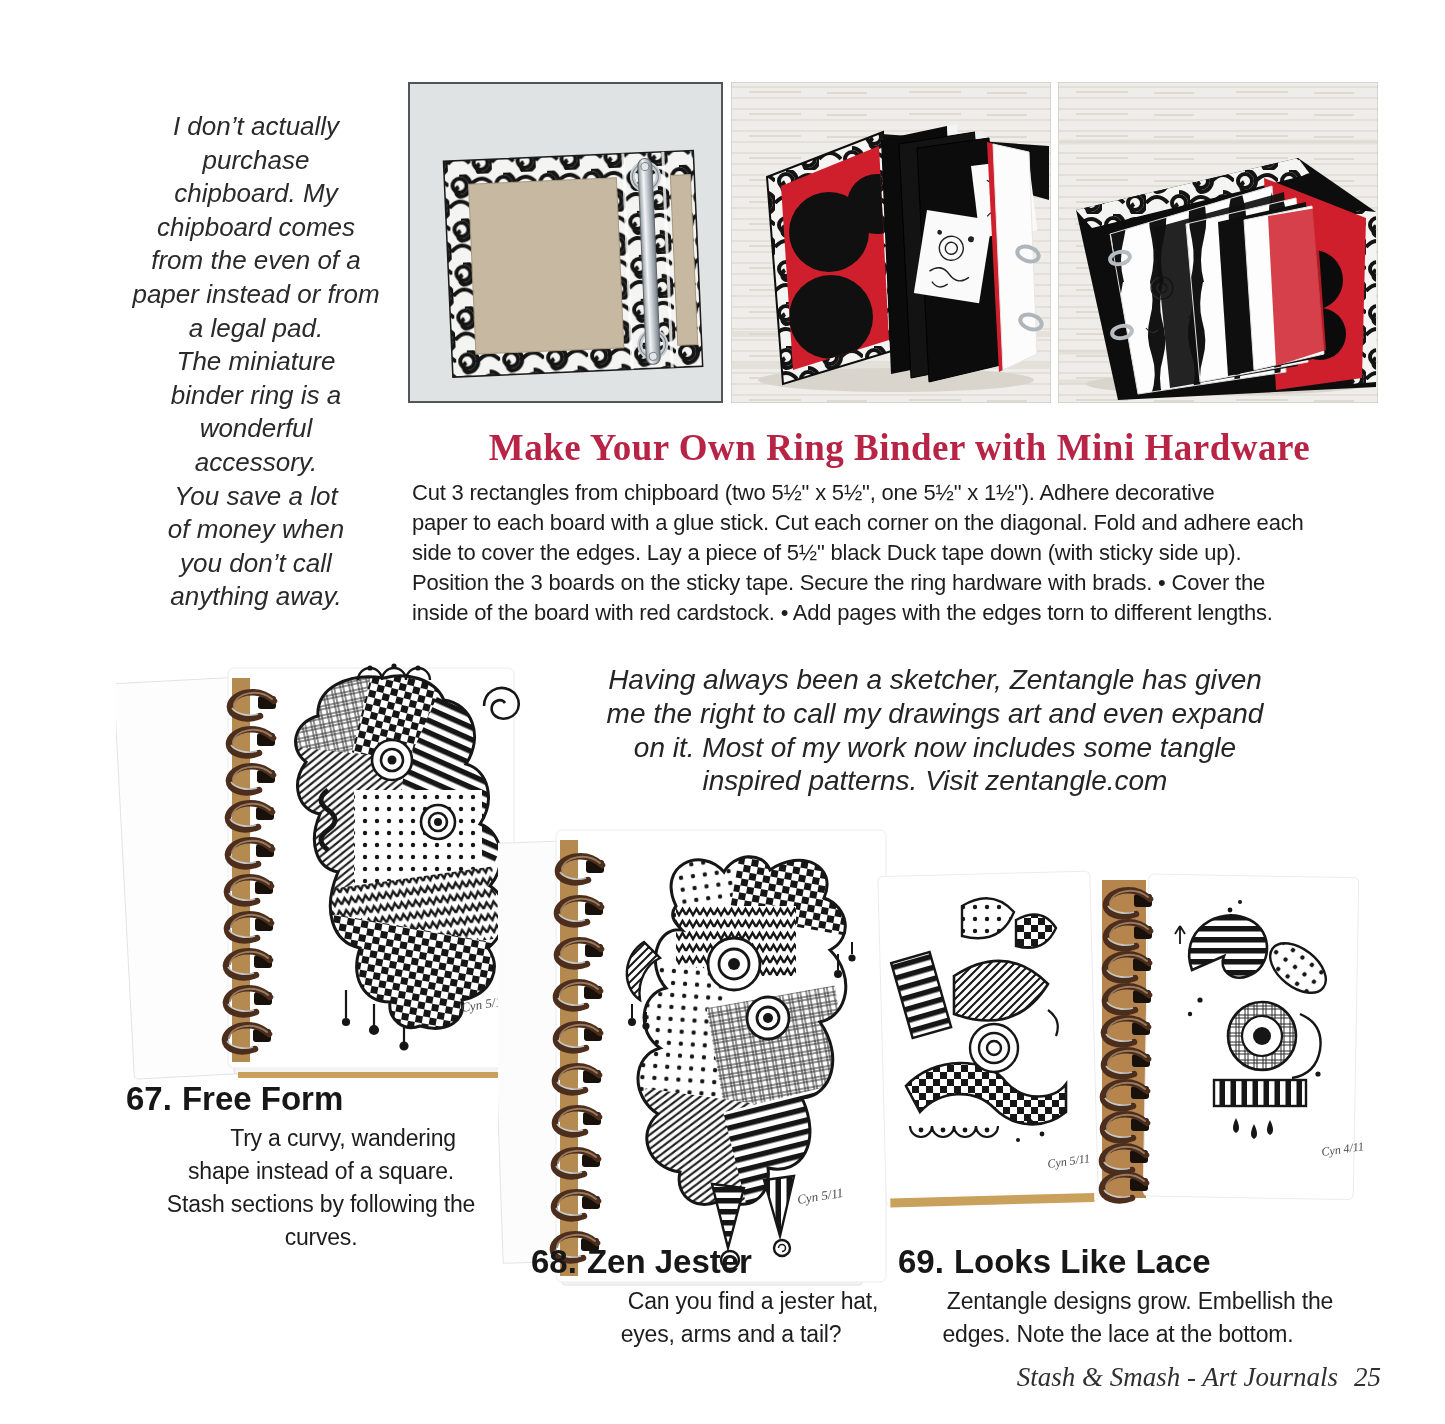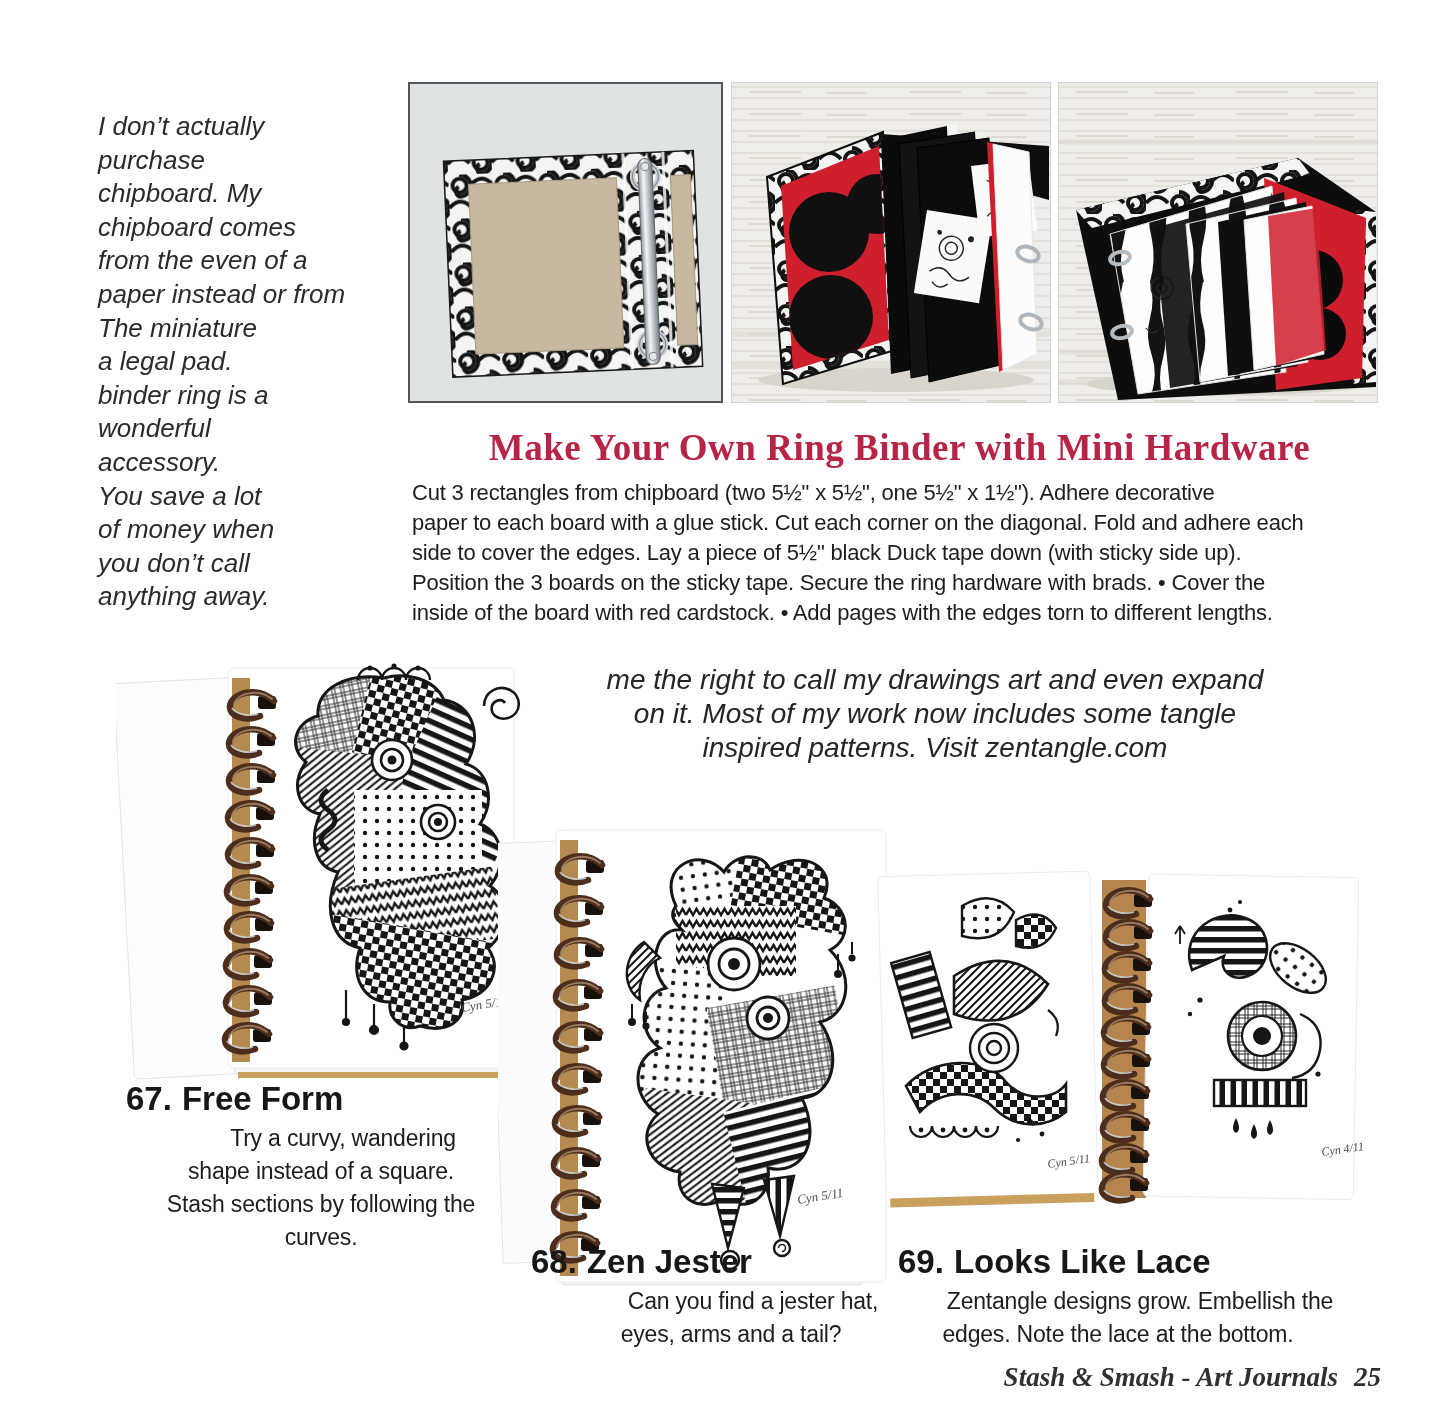"I don’t actually" .left-quote { text-align: left -> center }
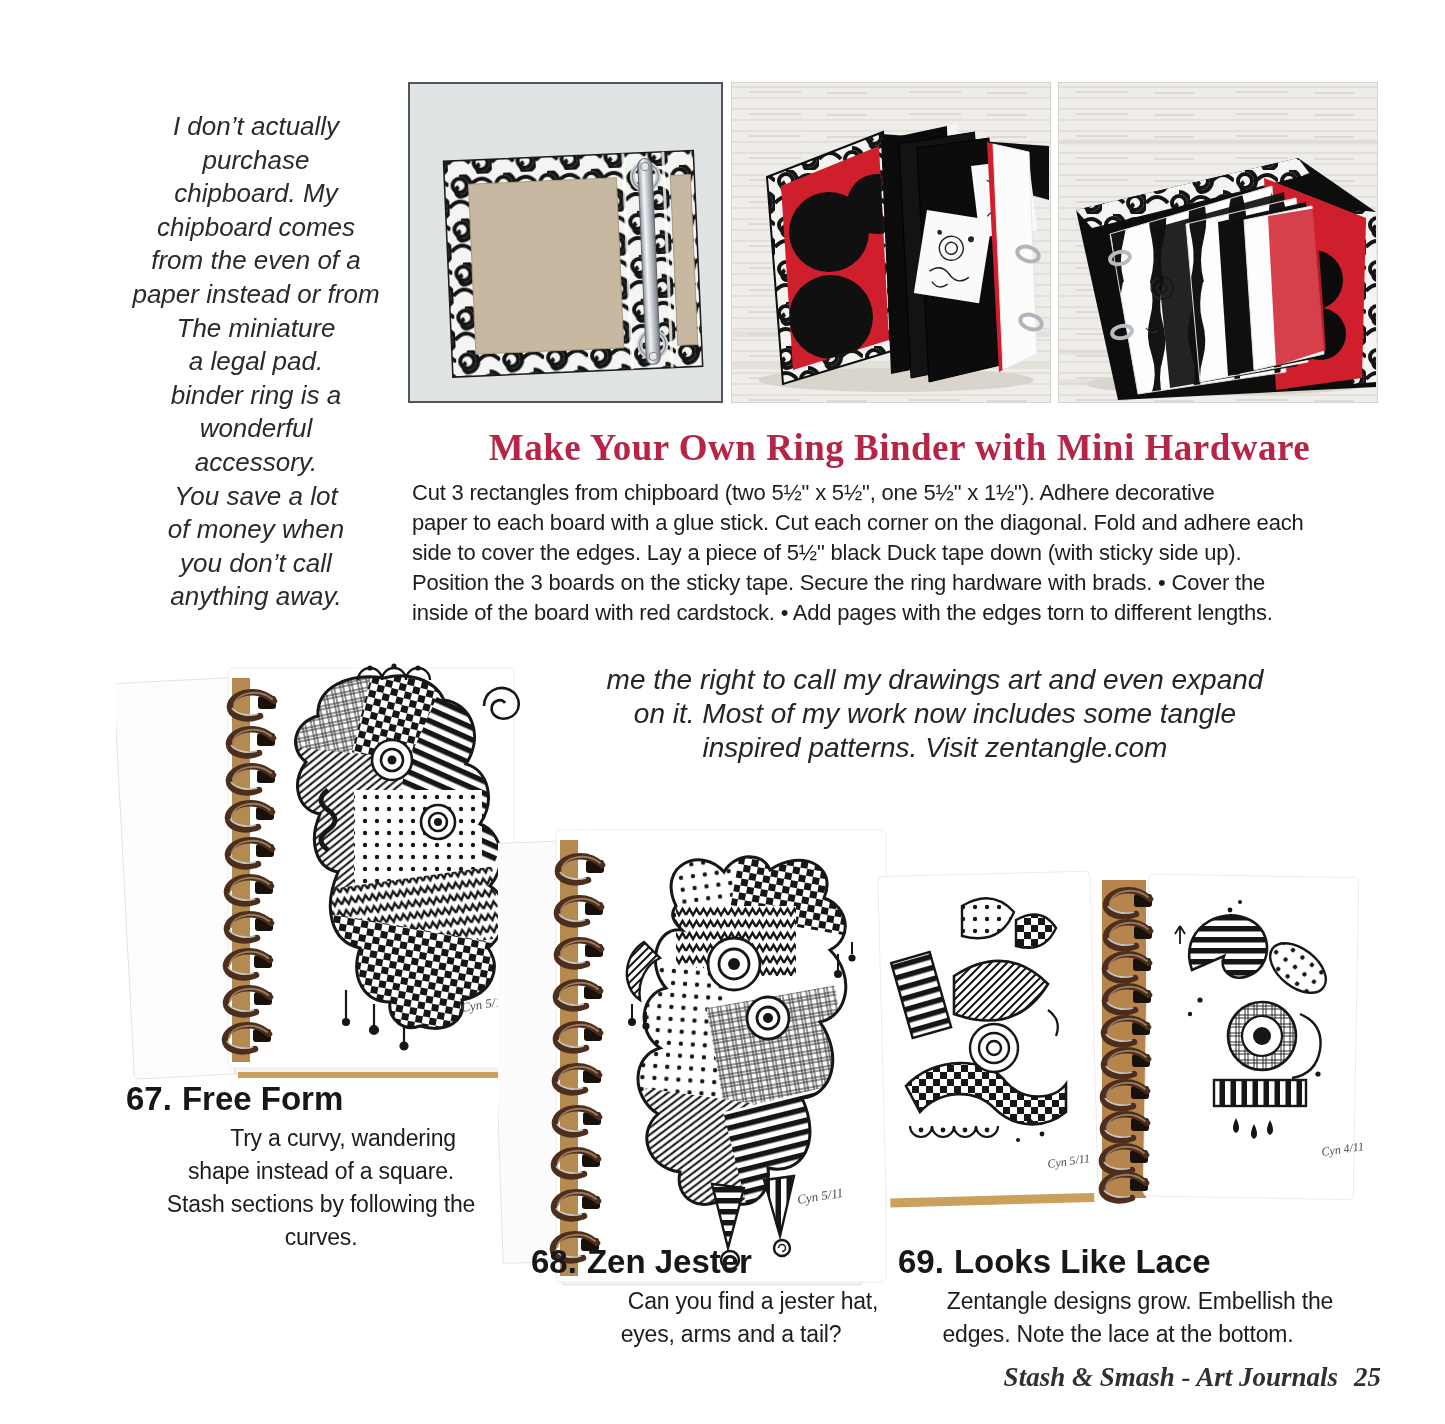"The miniature" div.line { order: before "a legal pad." -> after "a legal pad." }
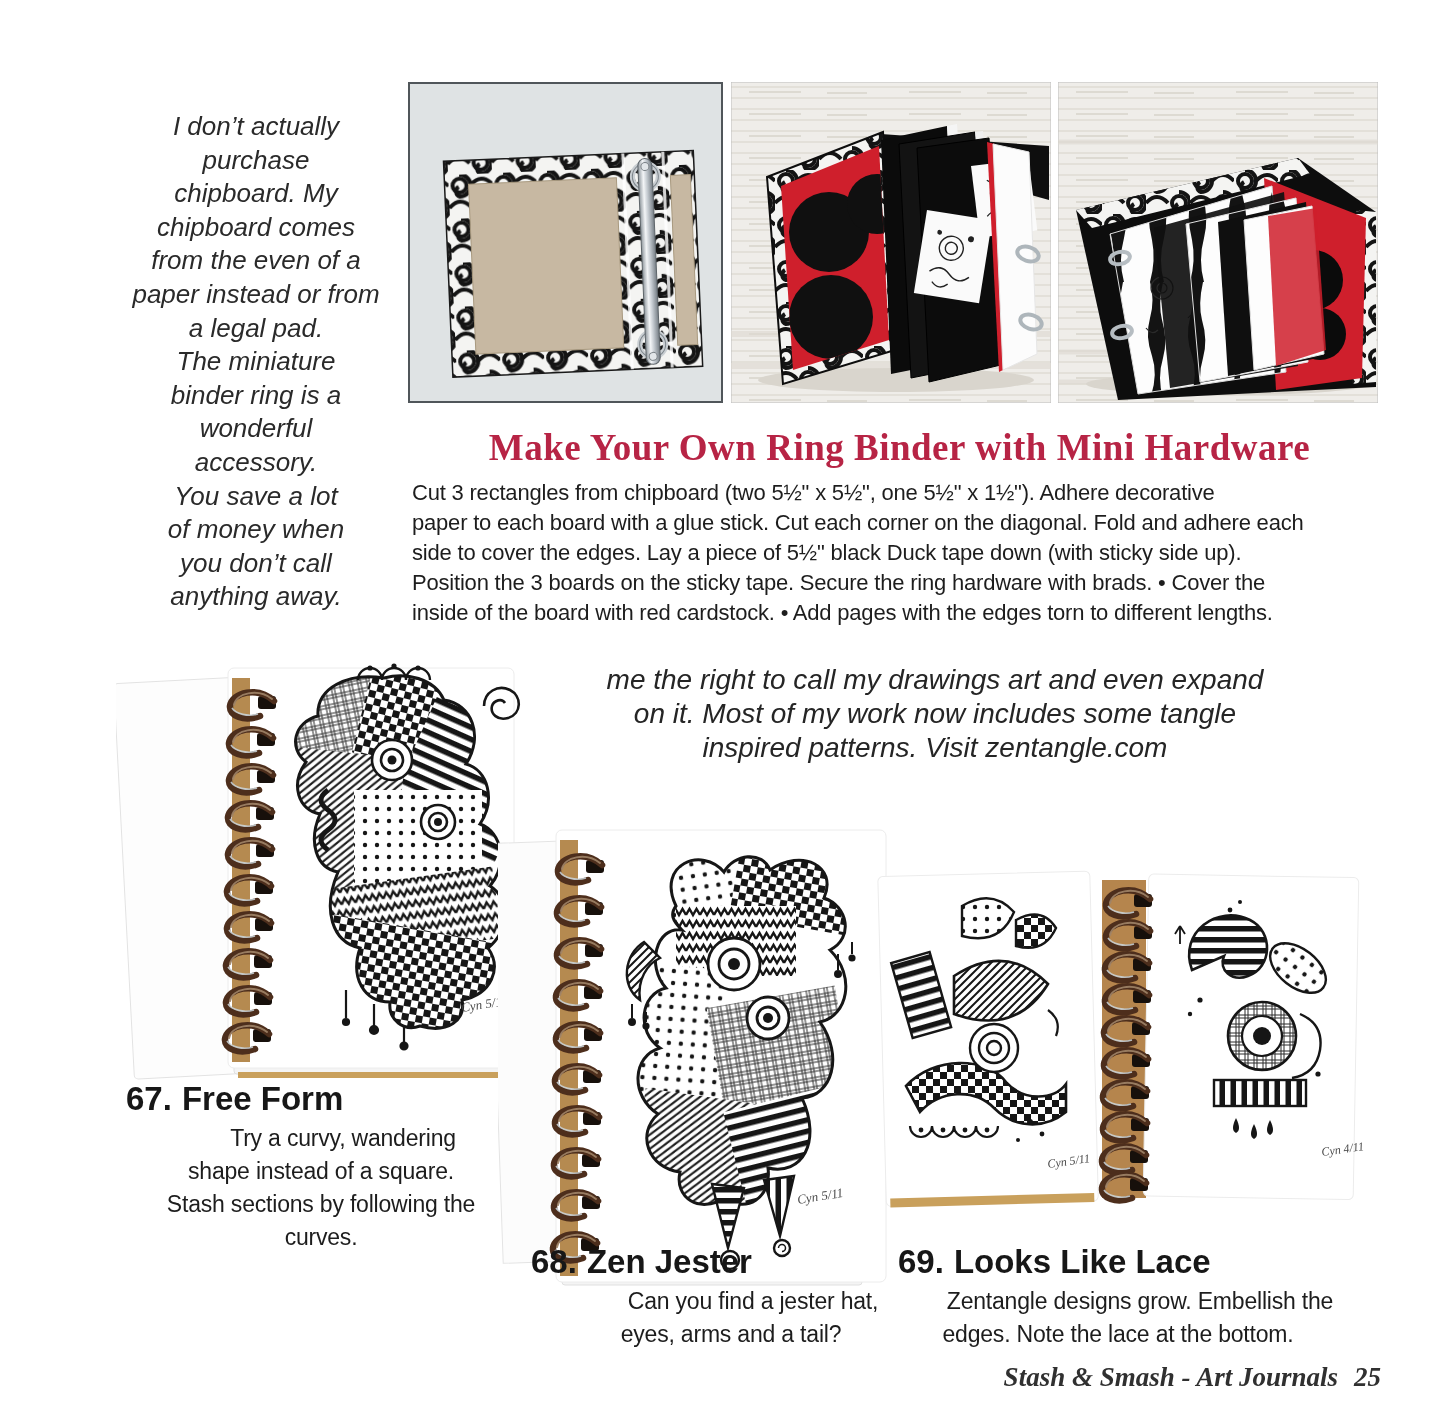"Having always been a sketcher," div.line { html: none -> <div>Having always been a sketcher, Zentangle has given</div> }
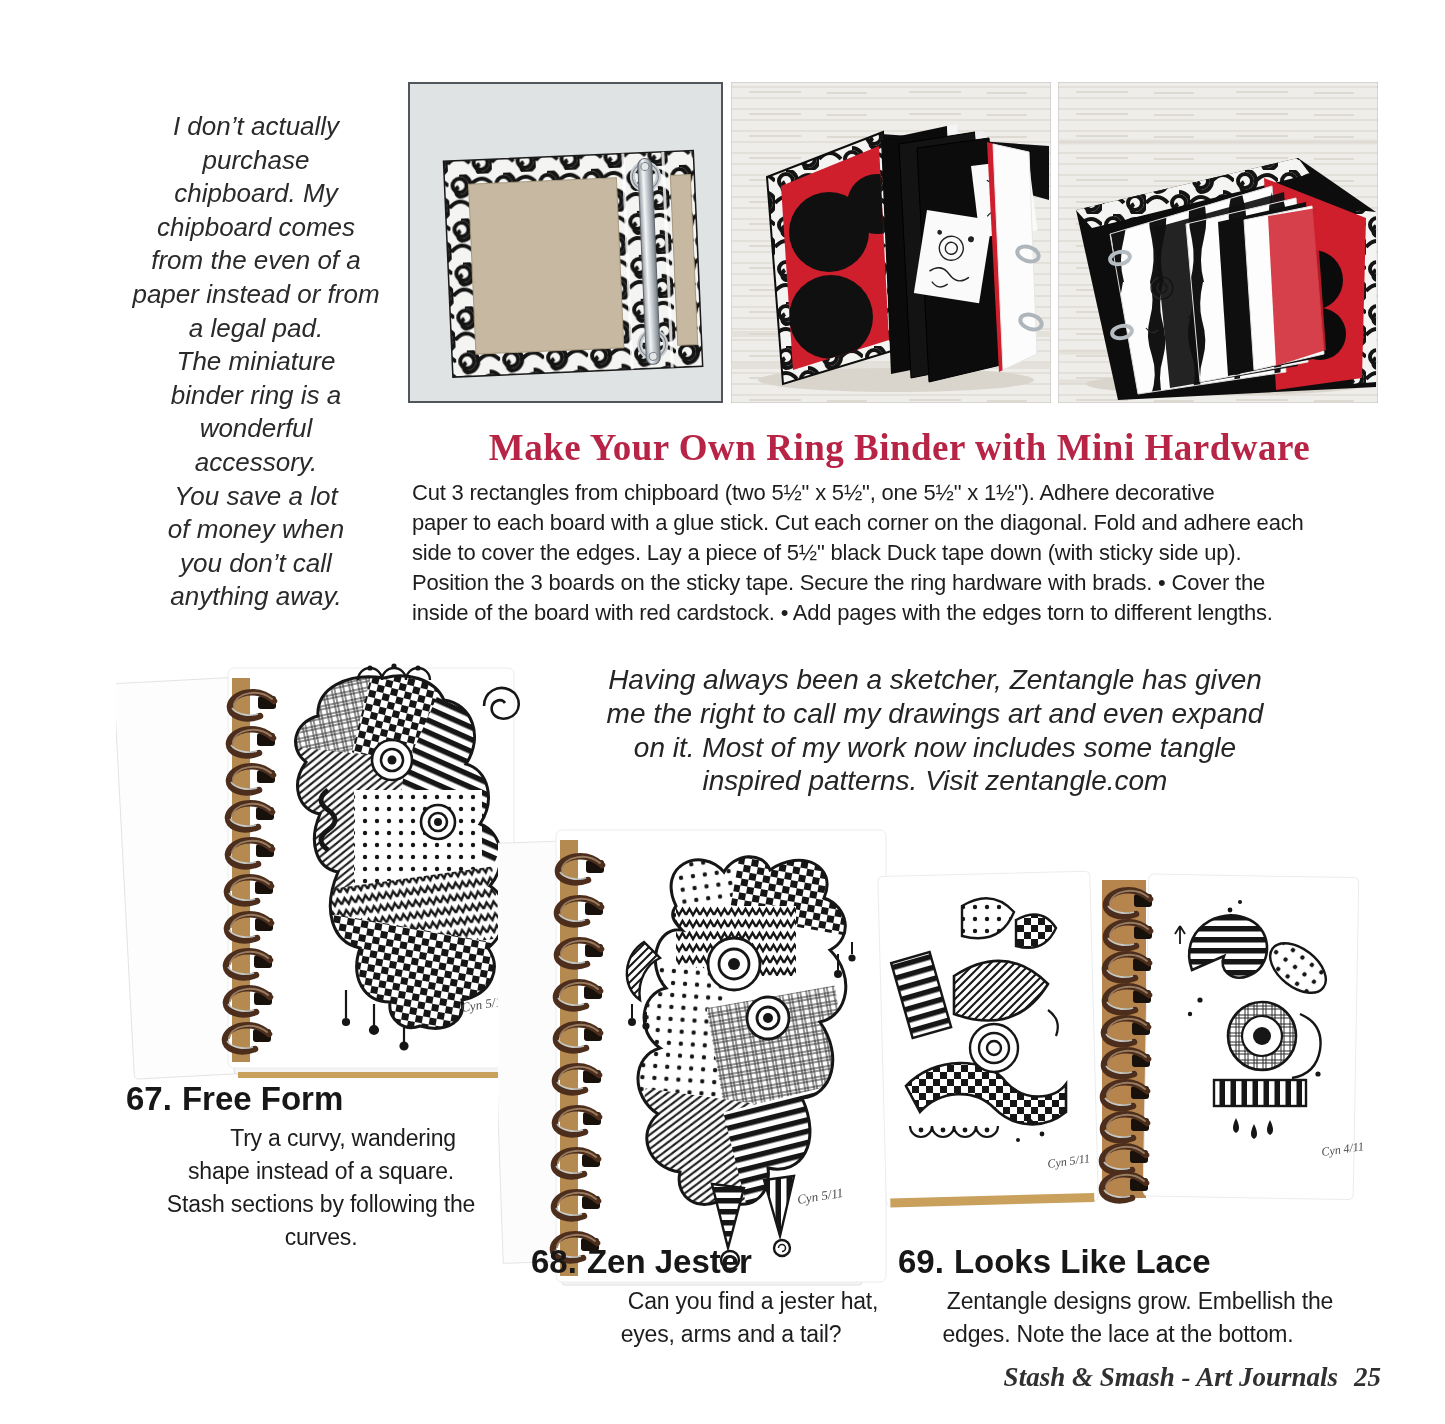"Stash & Smash - Art" .footer { font-weight: bold -> none }
